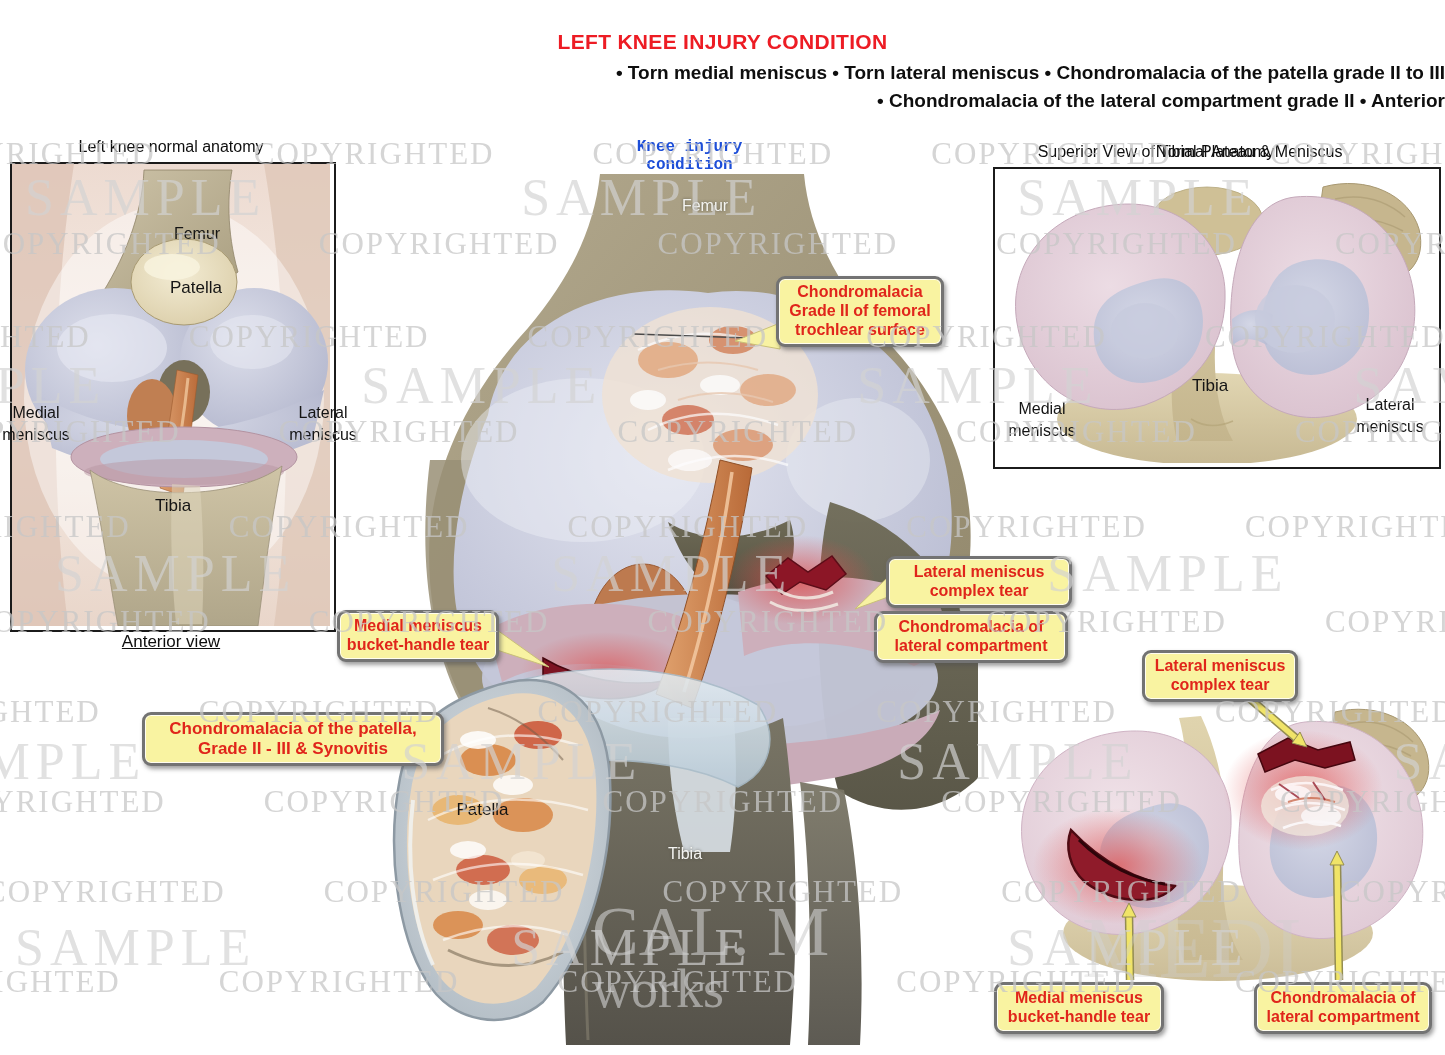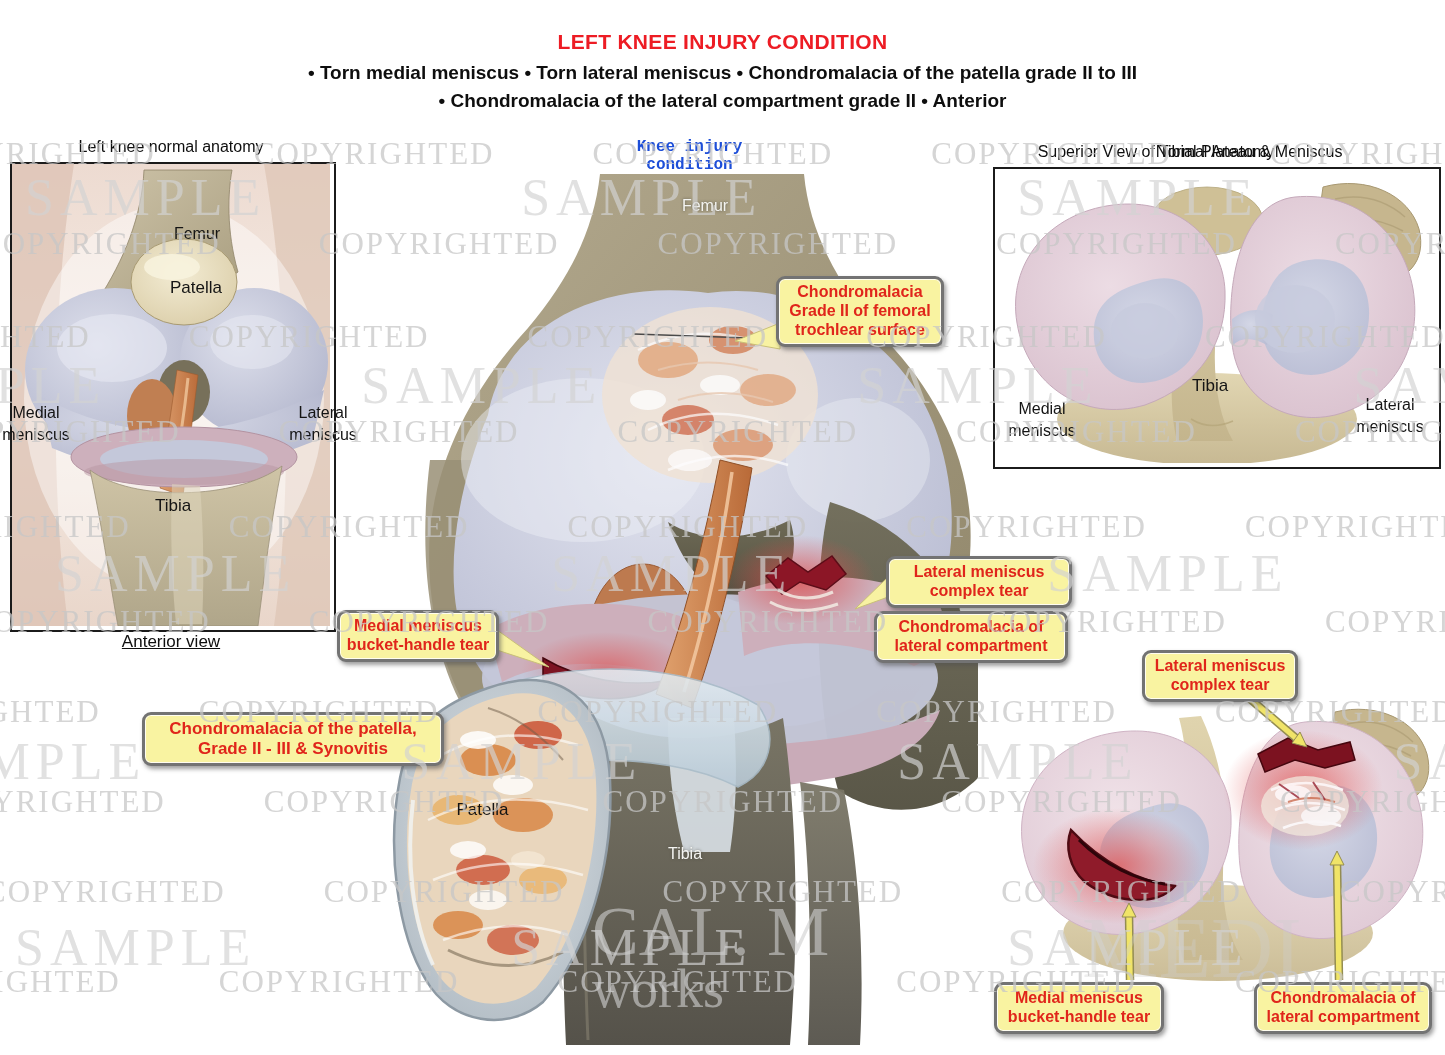"• Torn medial meniscus •" .hdr-b { text-align: center -> right }
